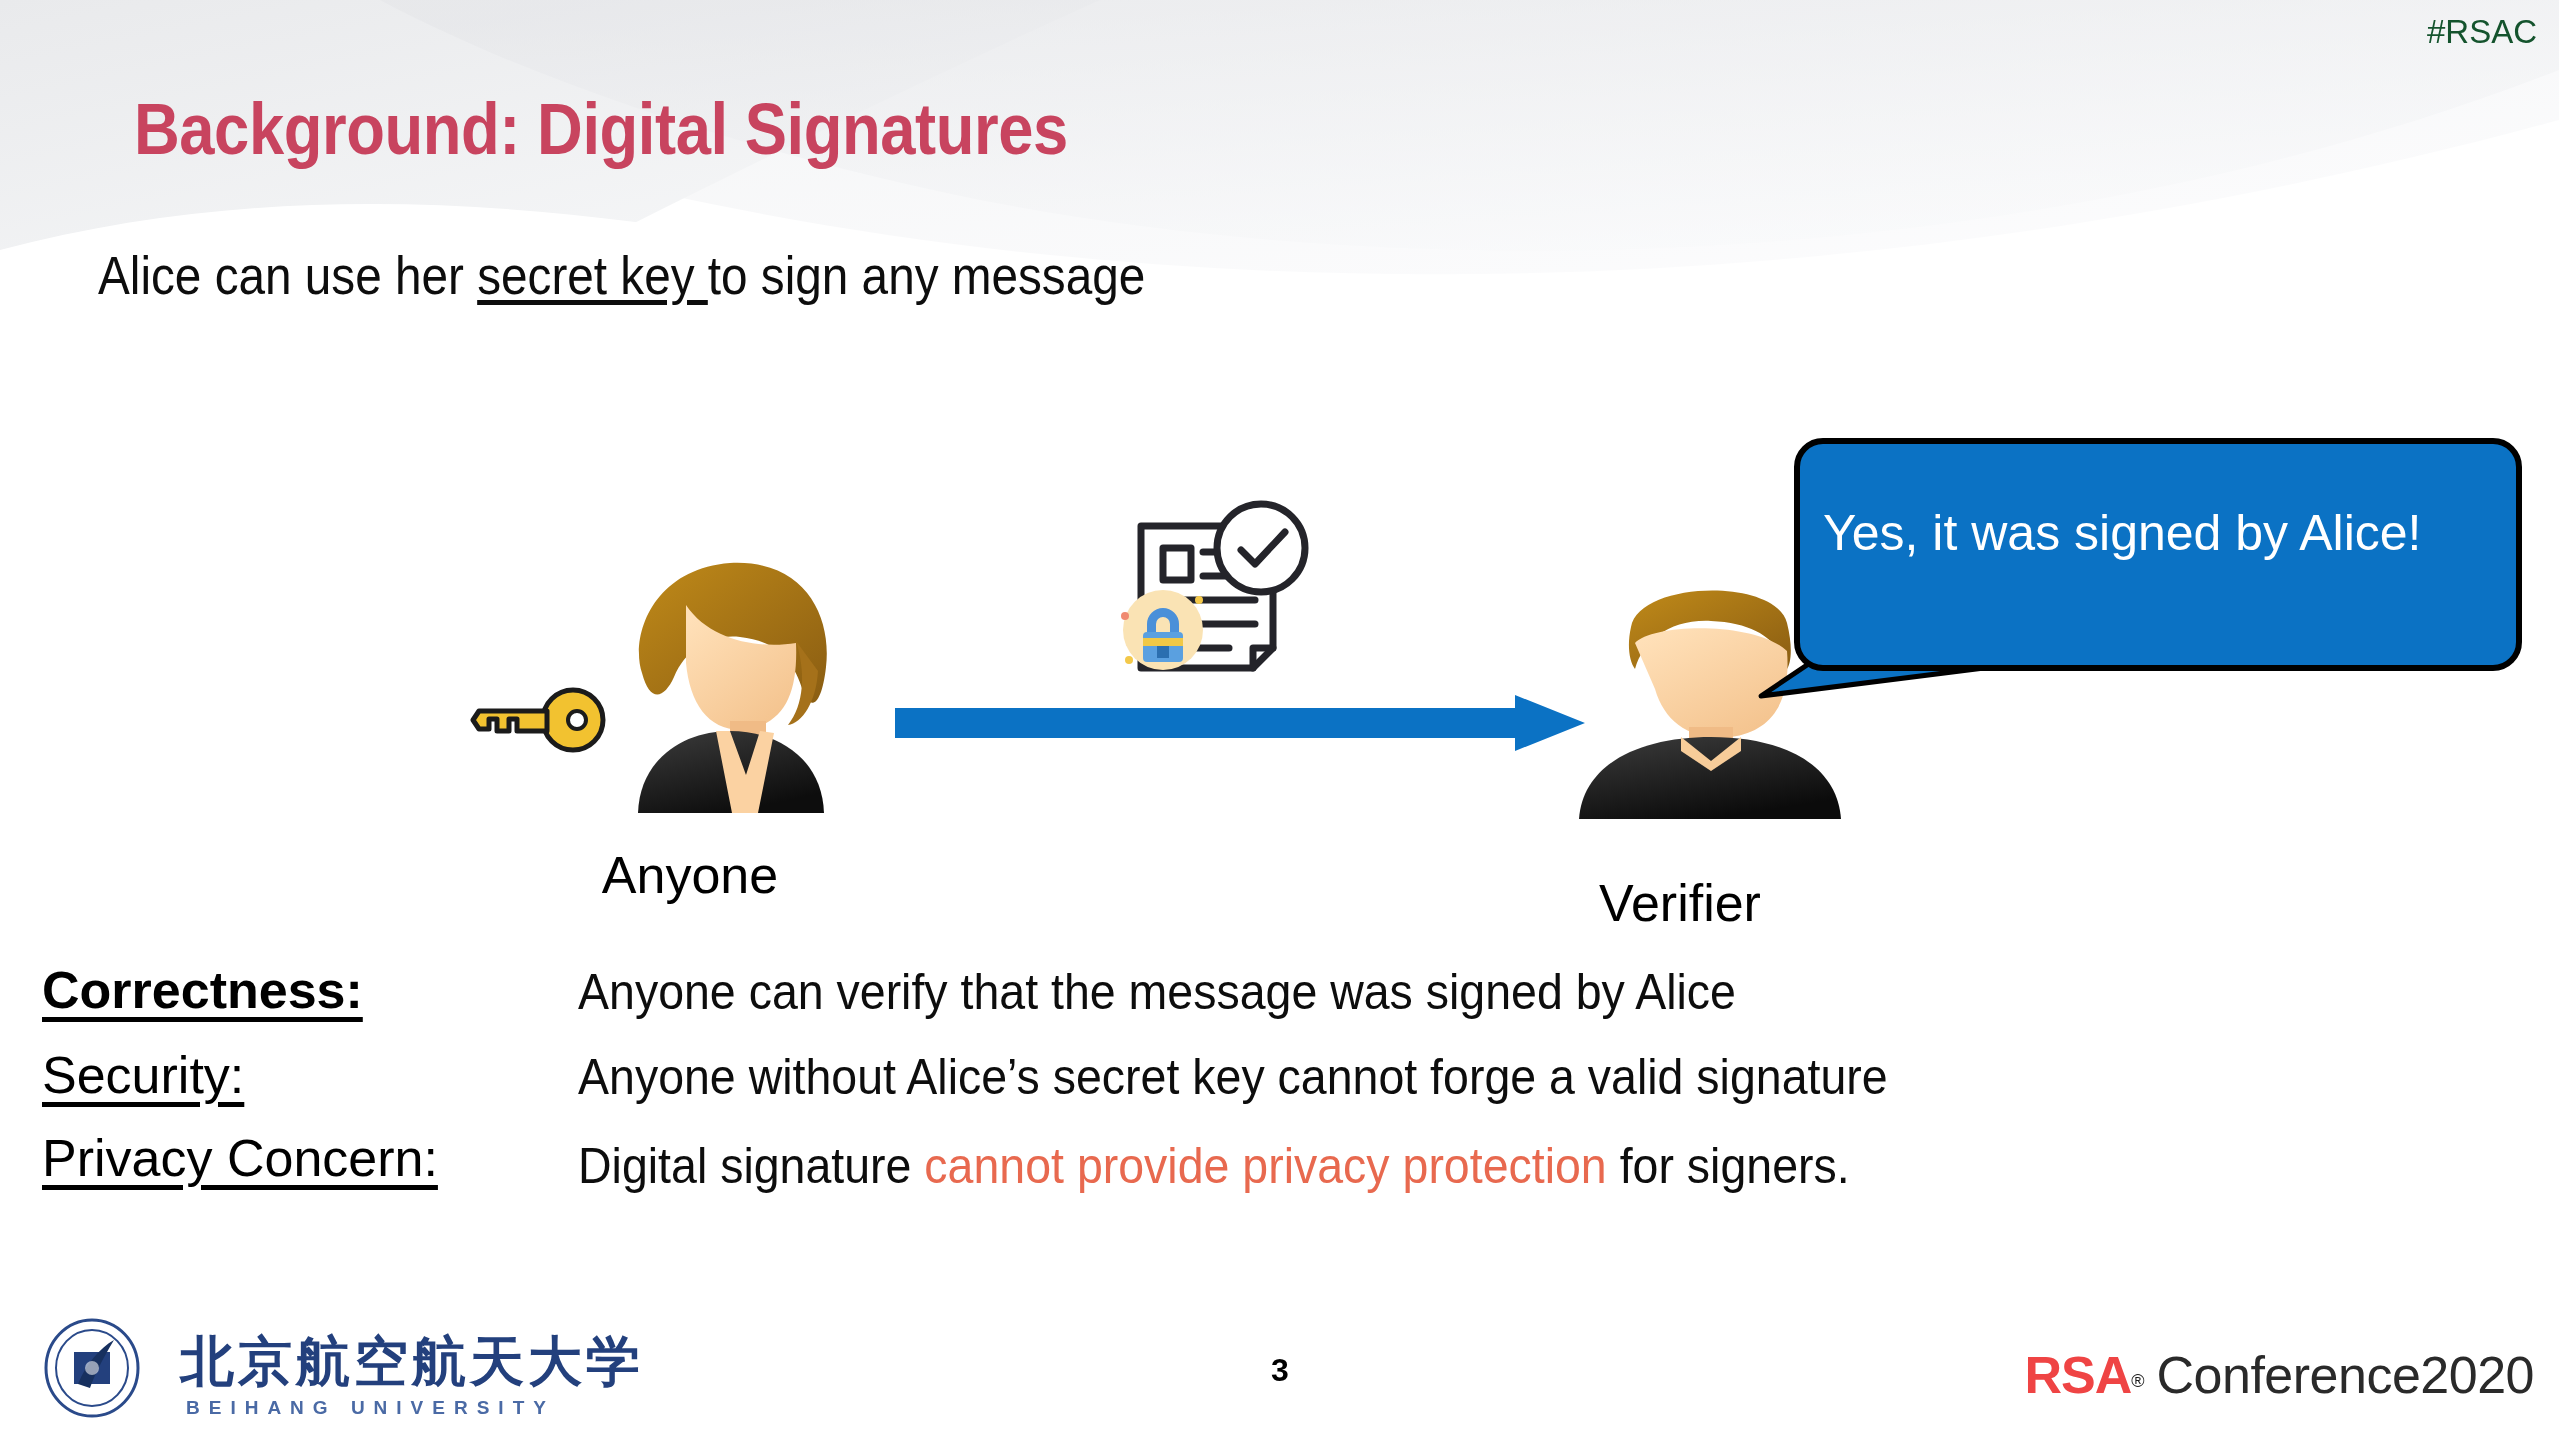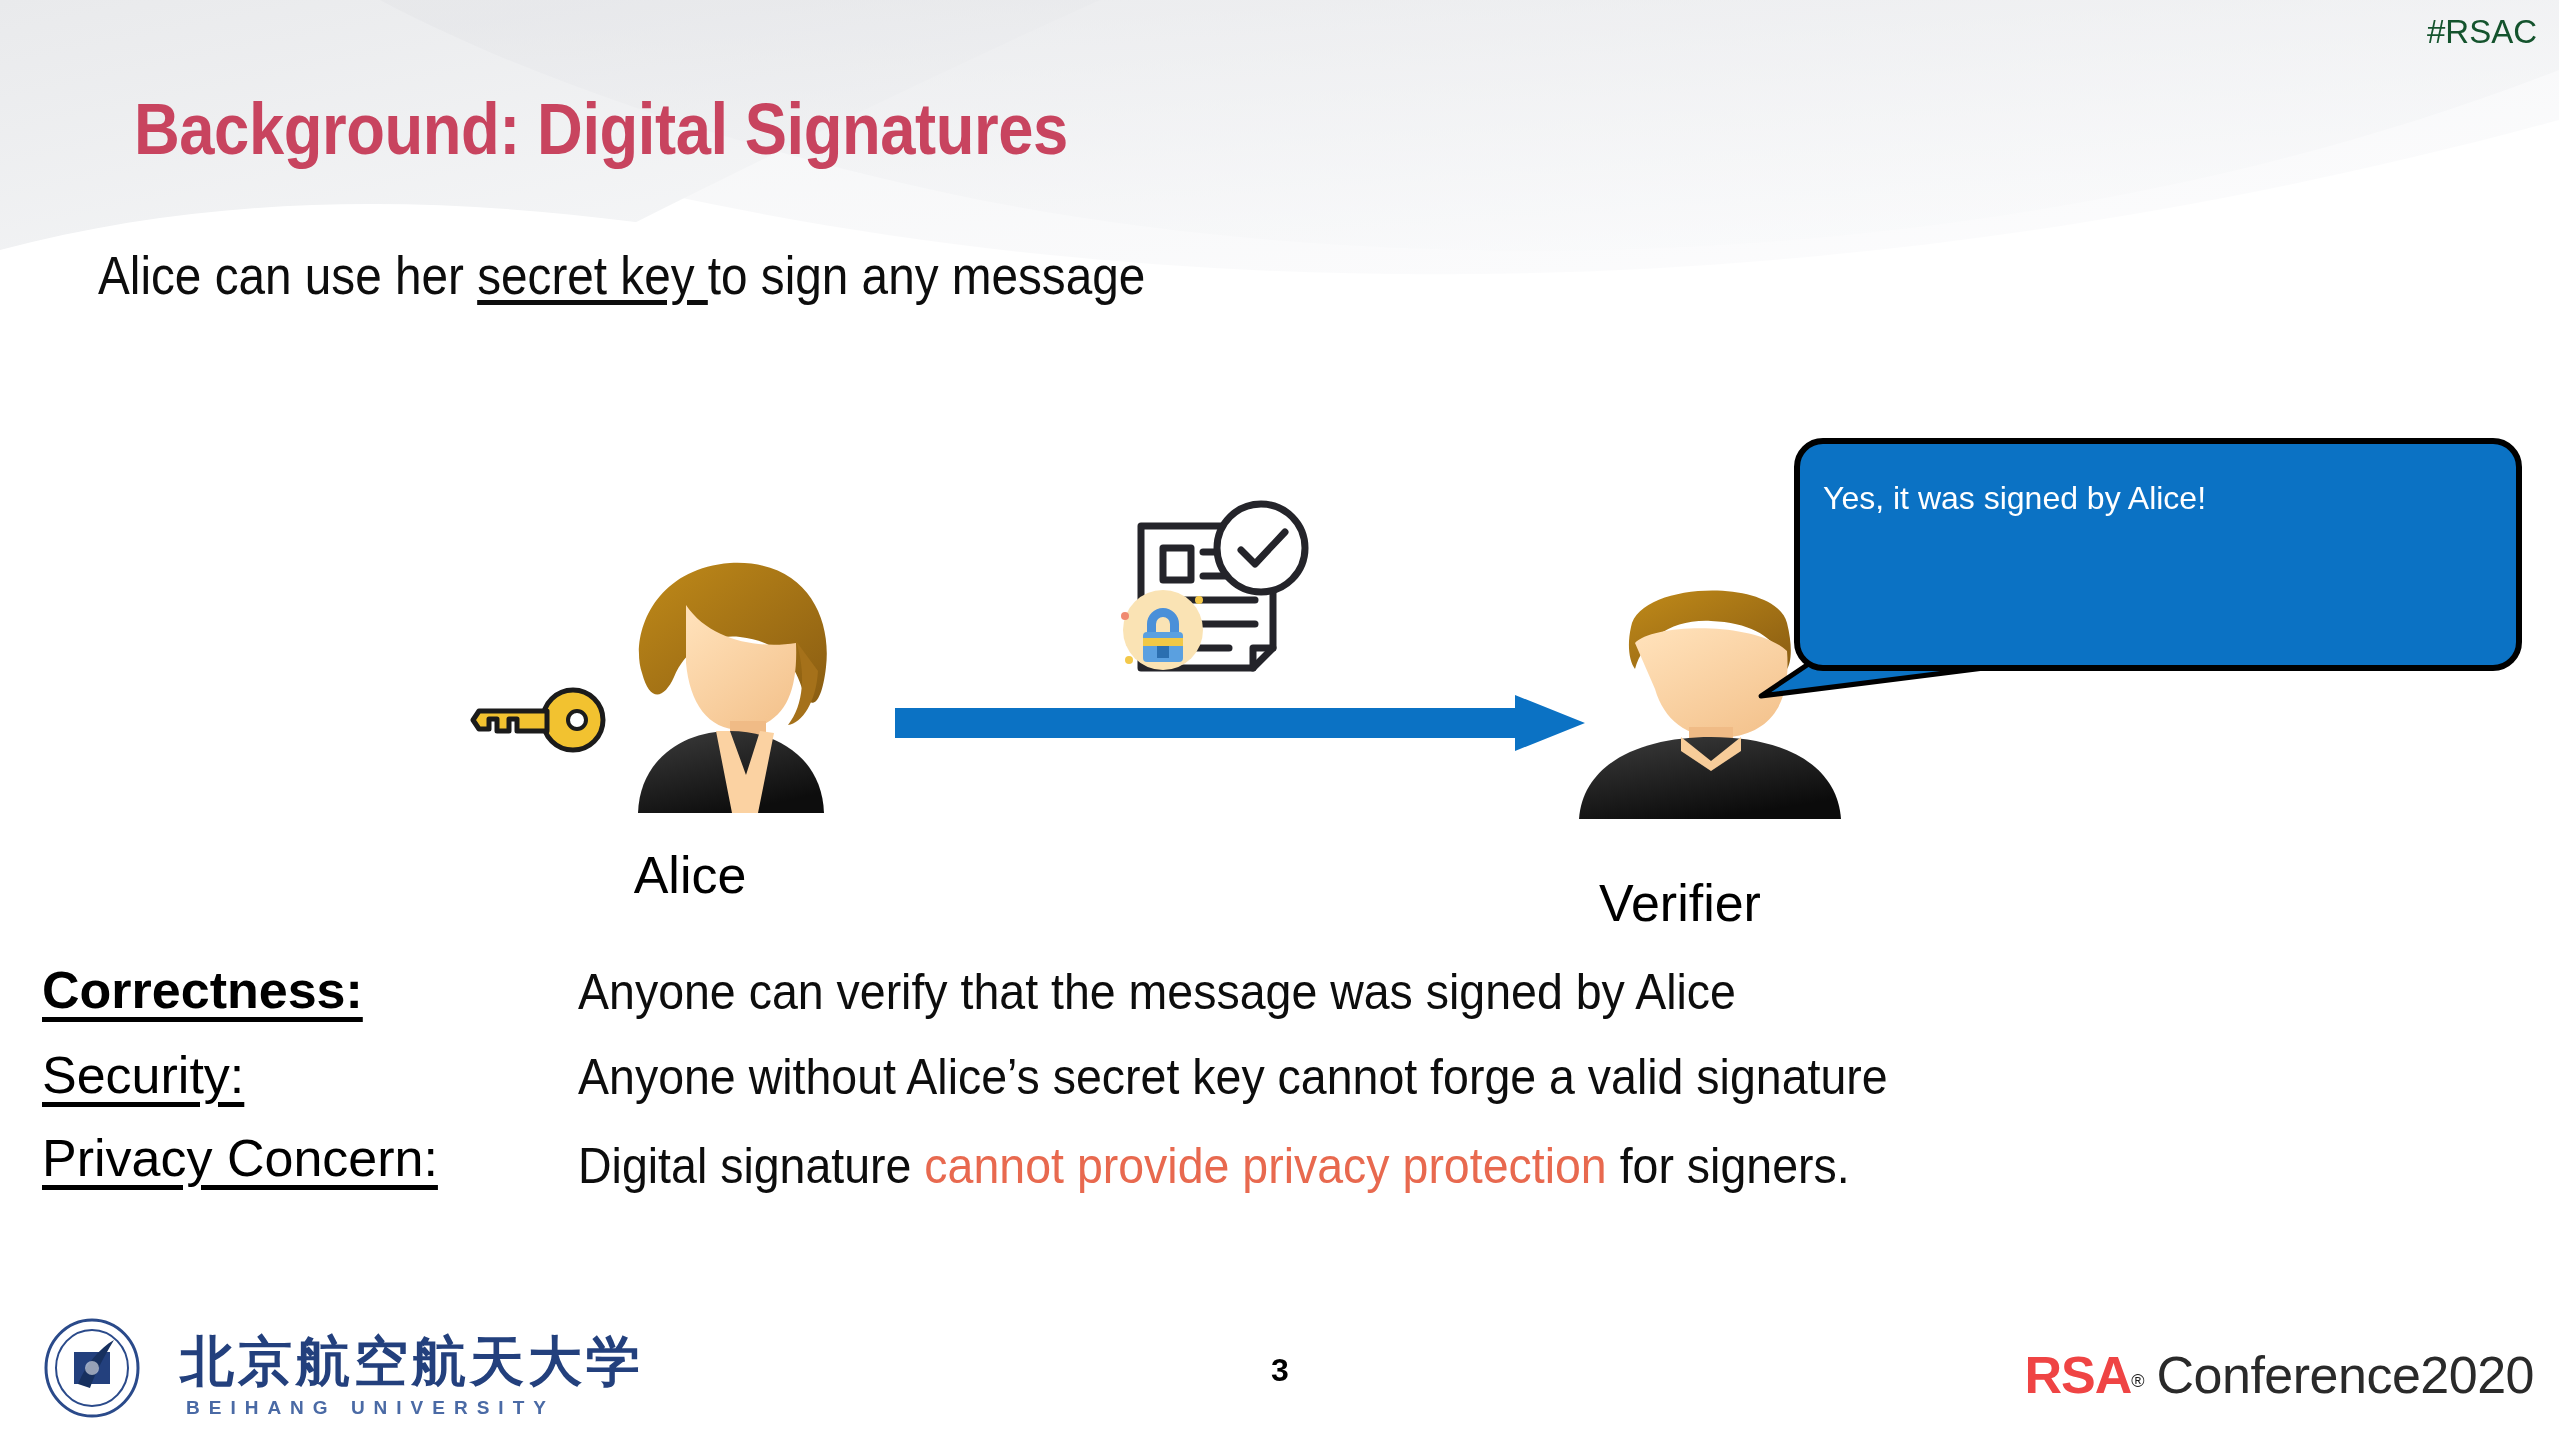"Yes, it was signed by" .bubble-text { font-size: 32px -> 50px; top: 480px -> 504px }
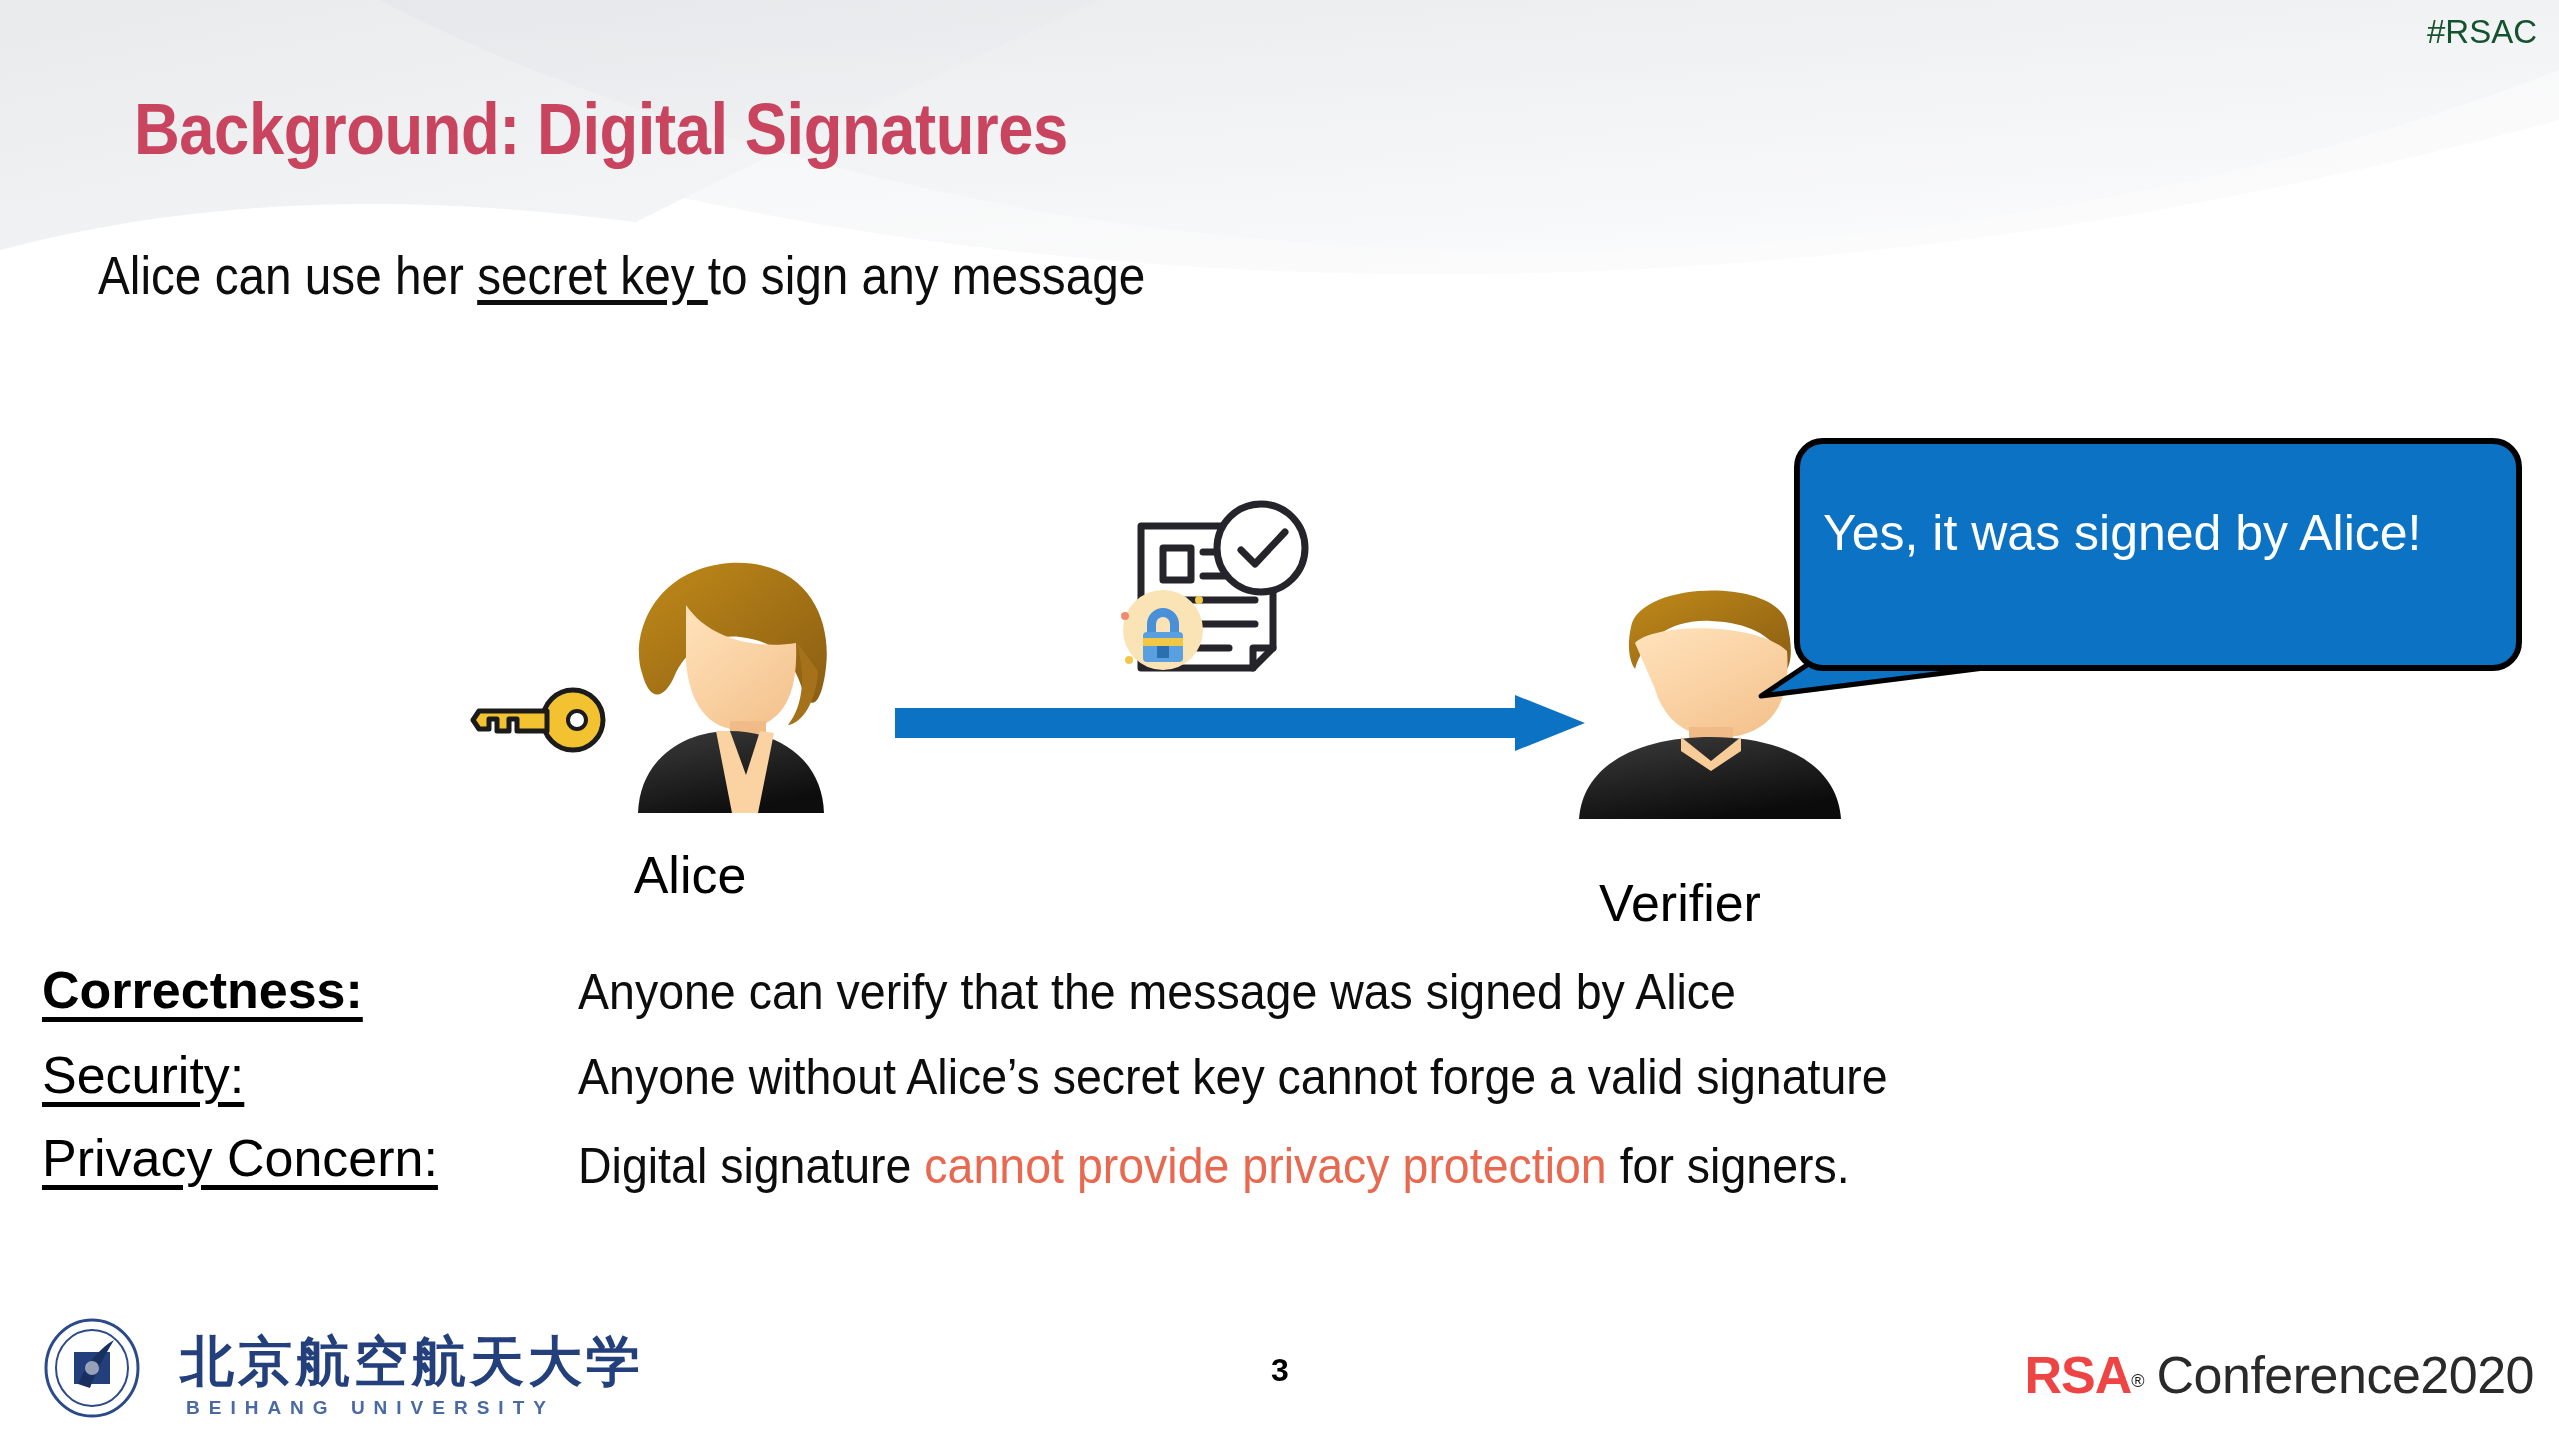"Alice" div.actor-label { text: Alice -> Anyone }
